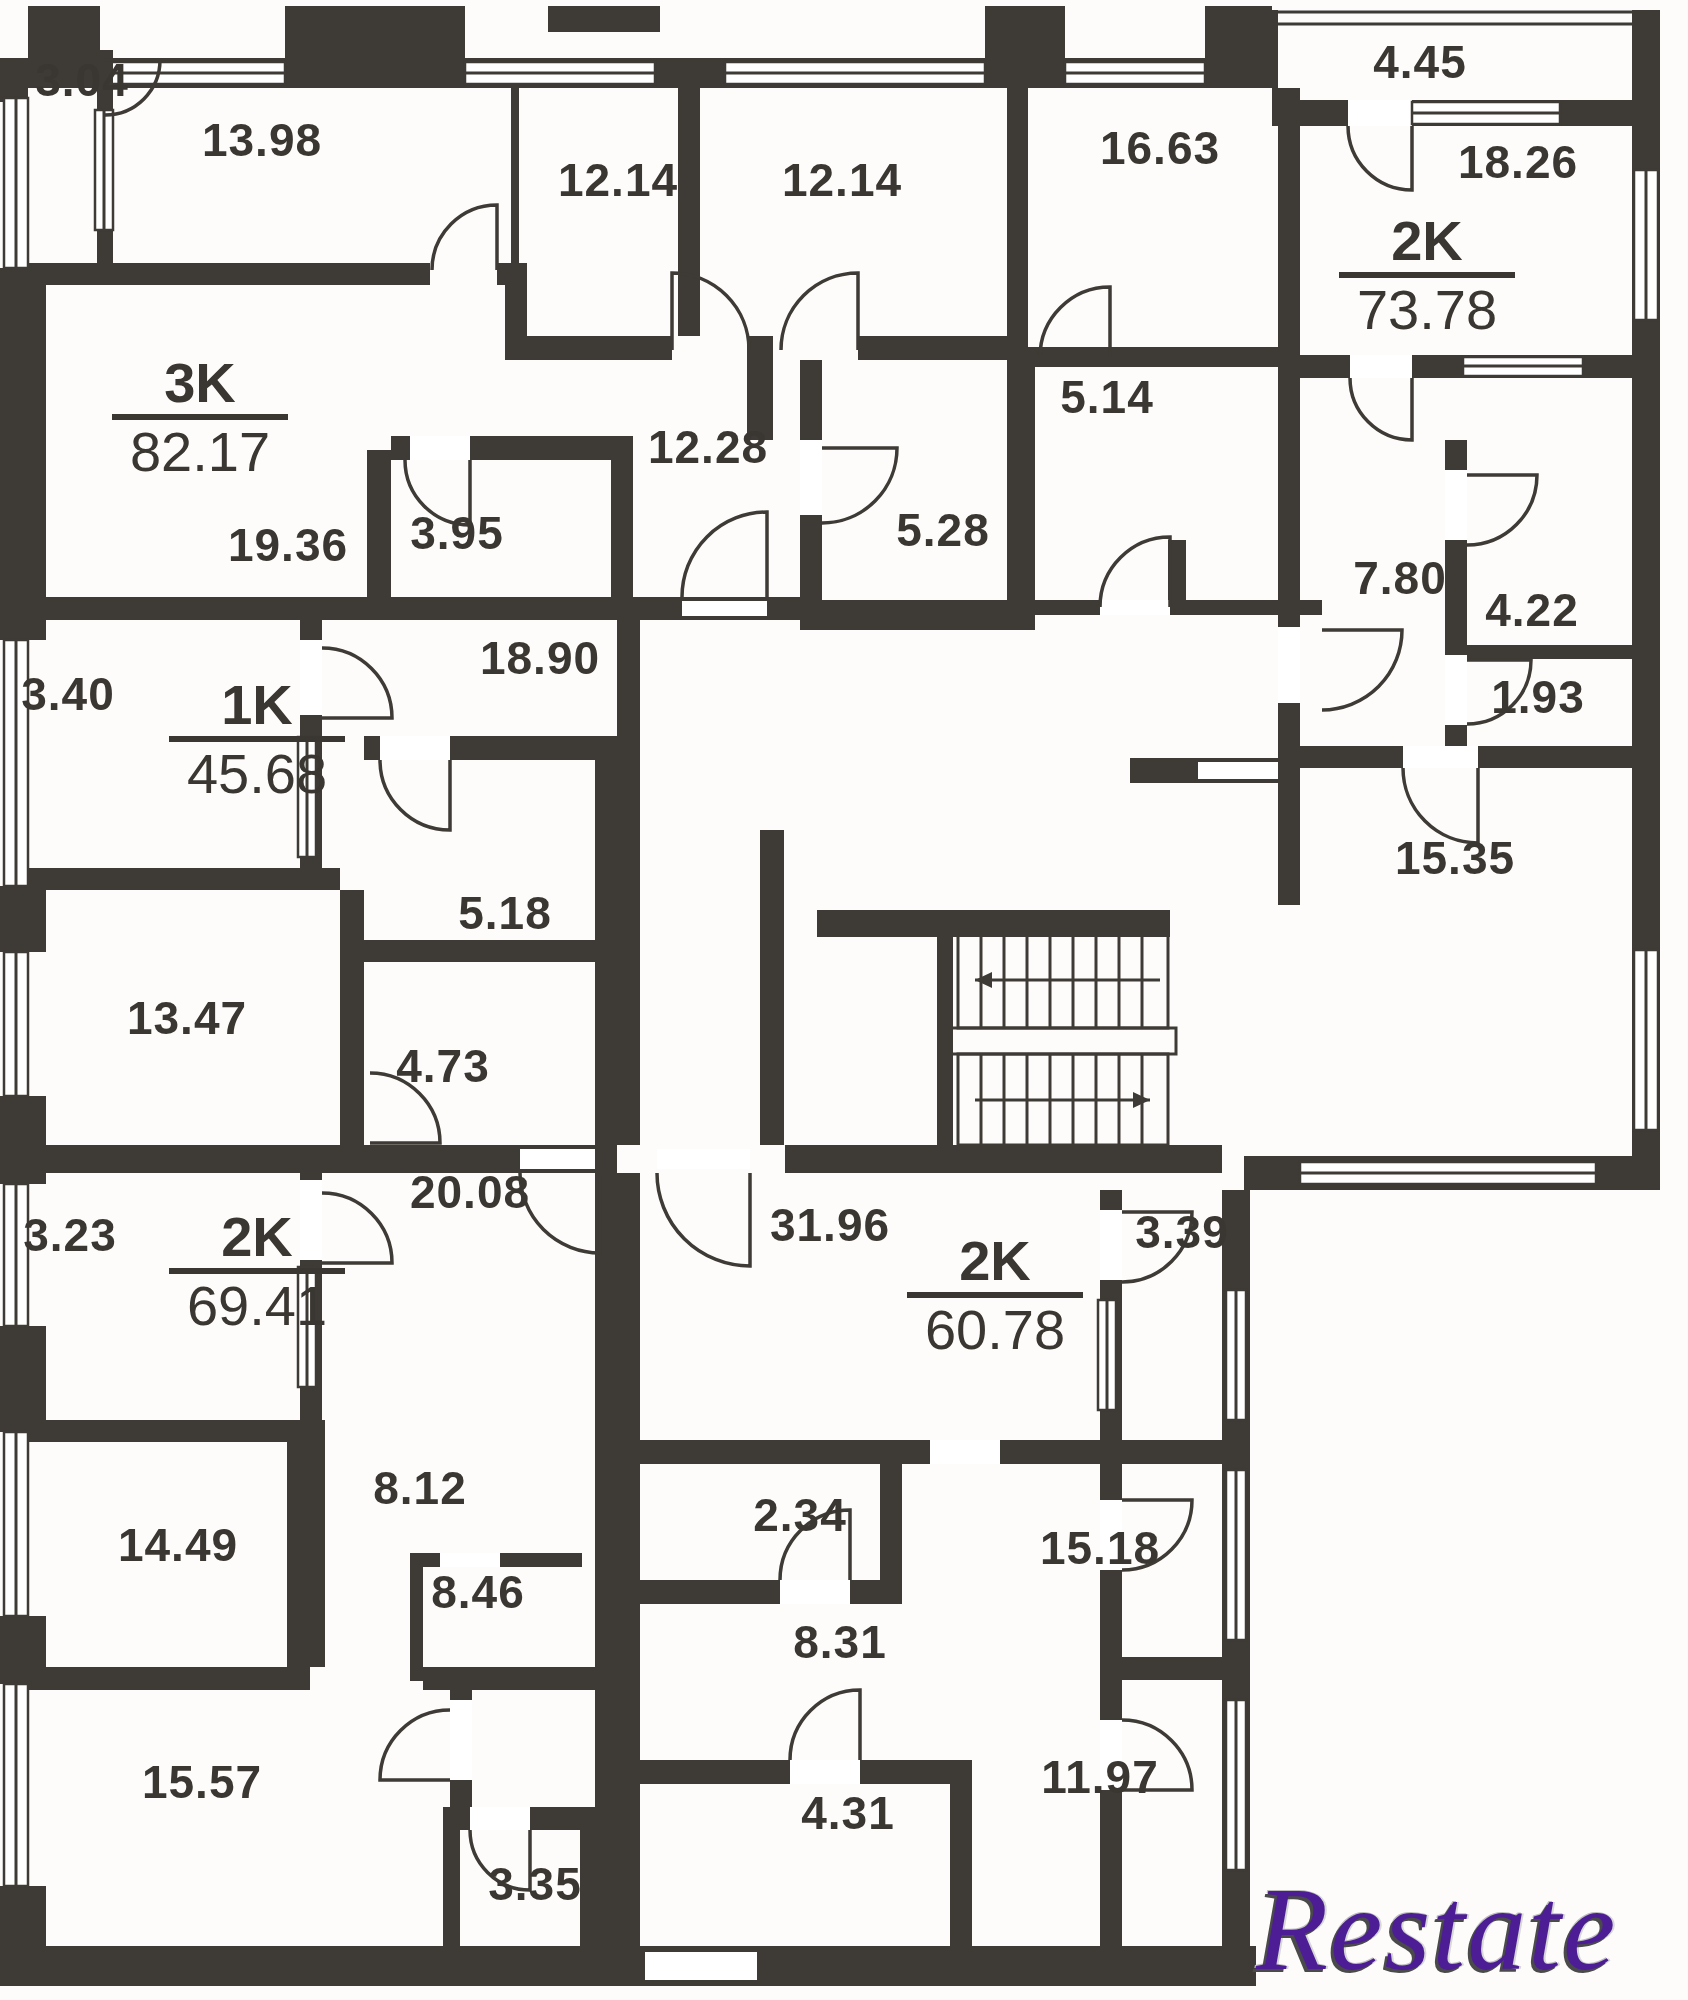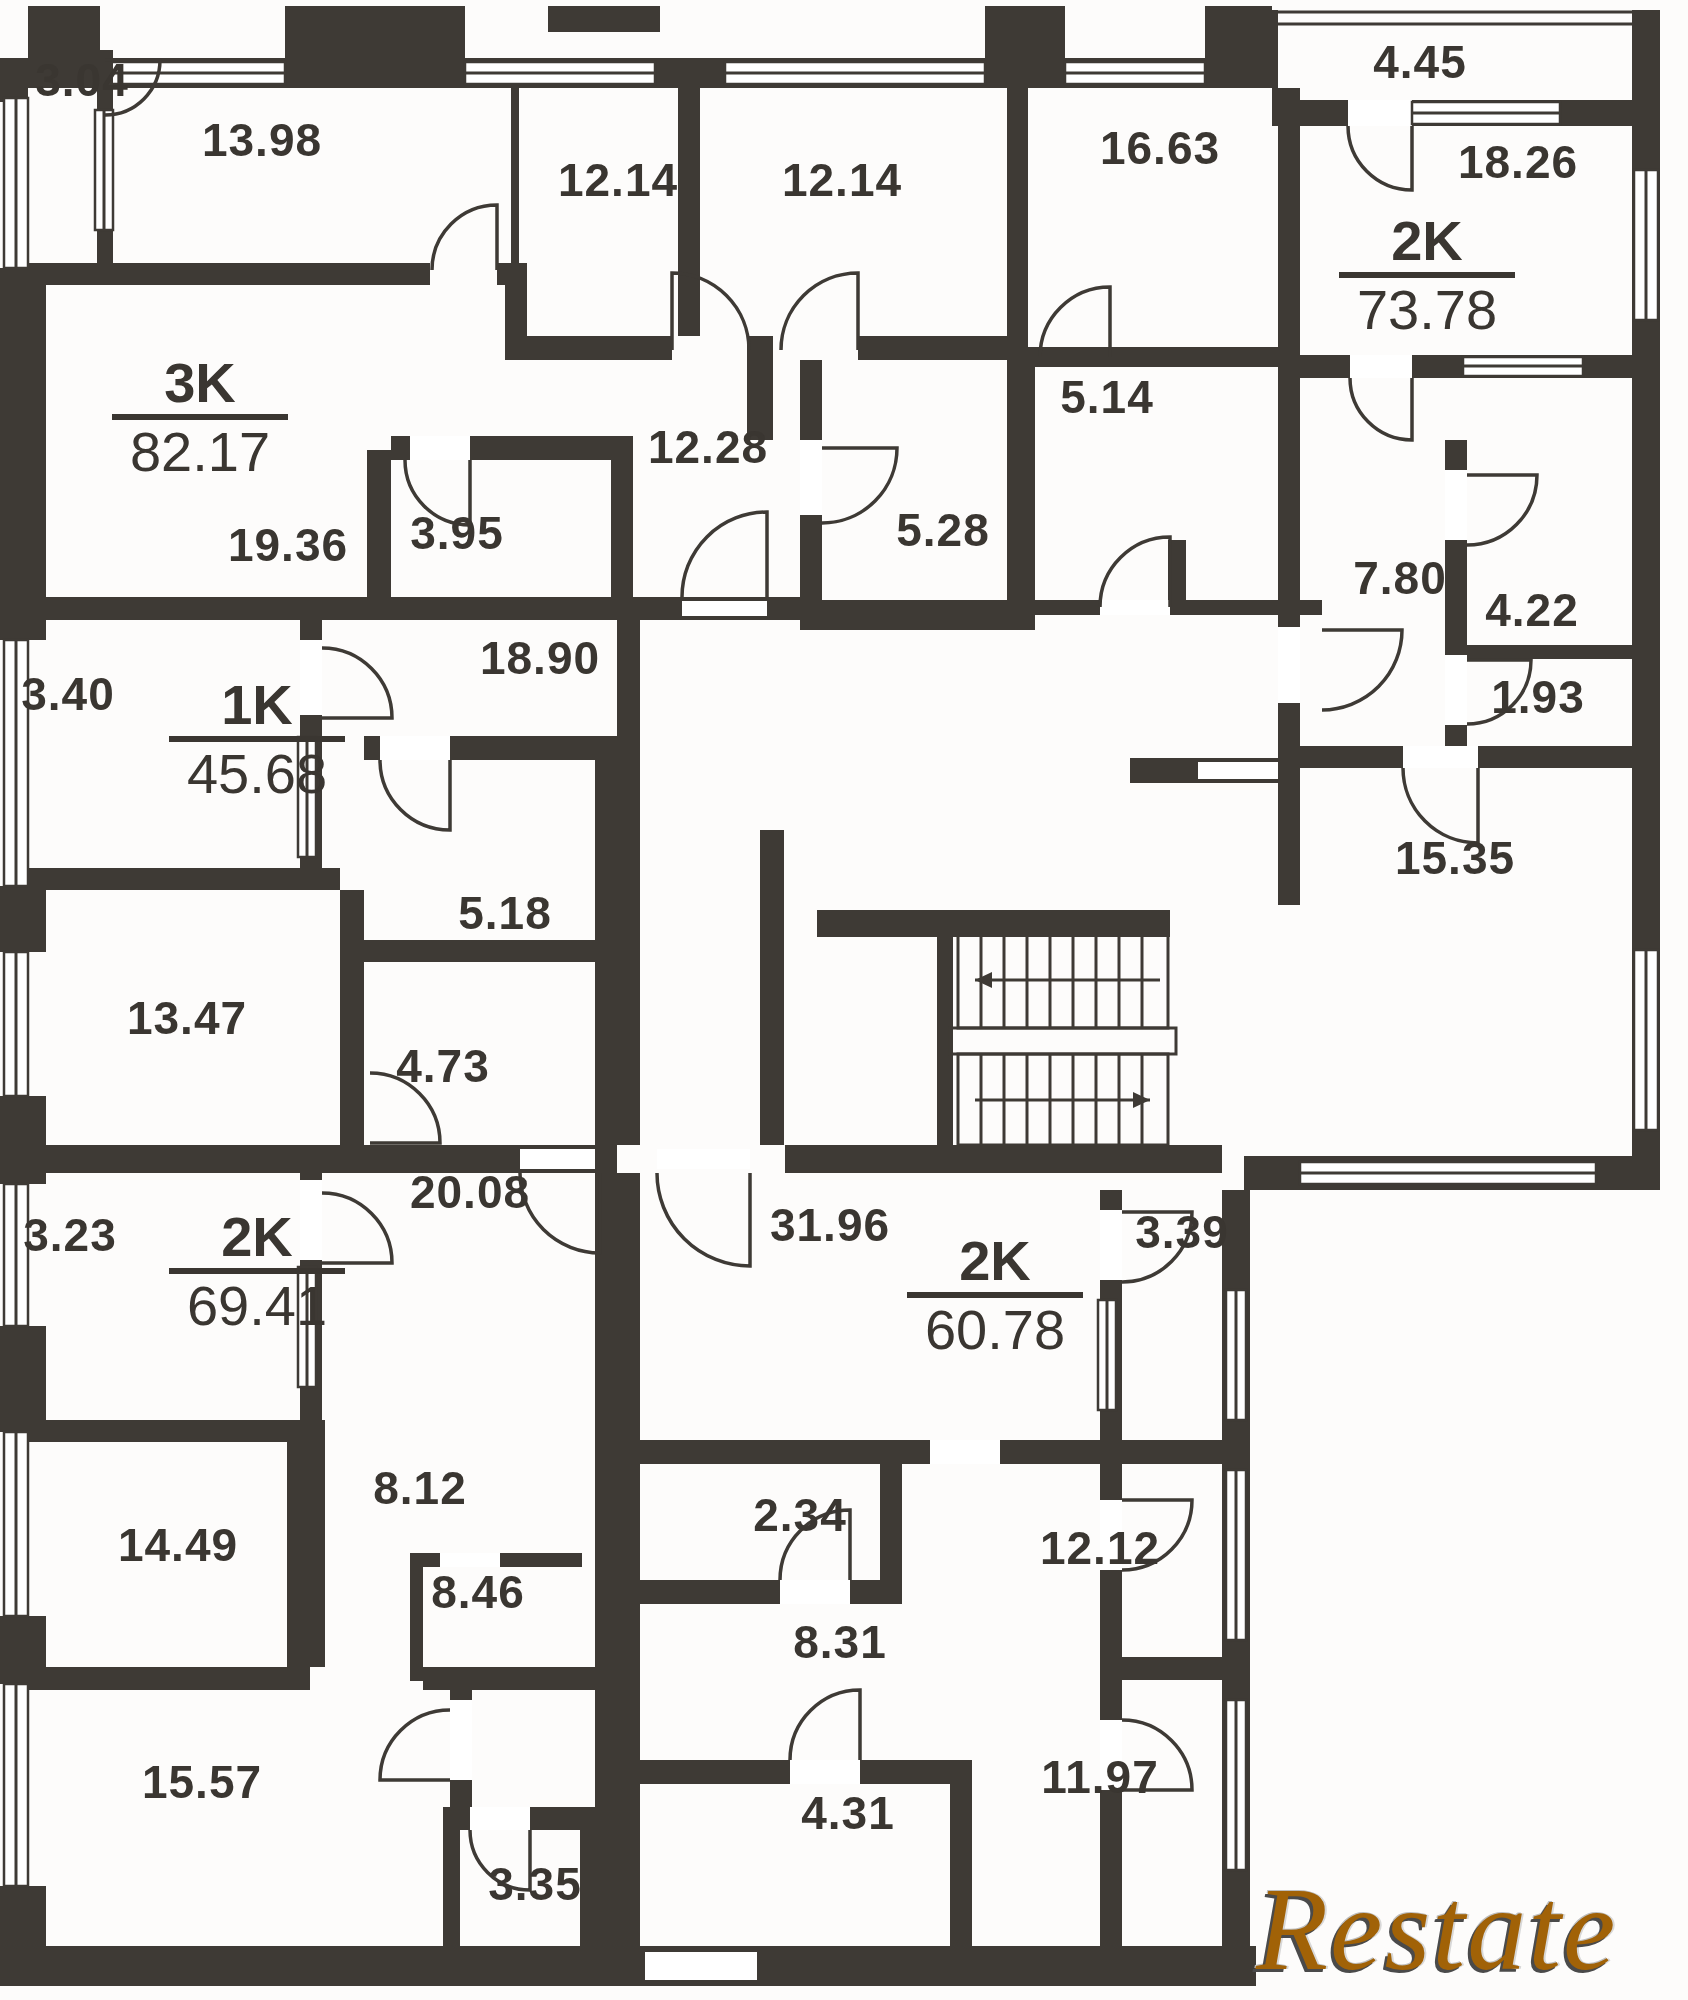"12.12" span.room-label { text: 12.12 -> 15.18 }
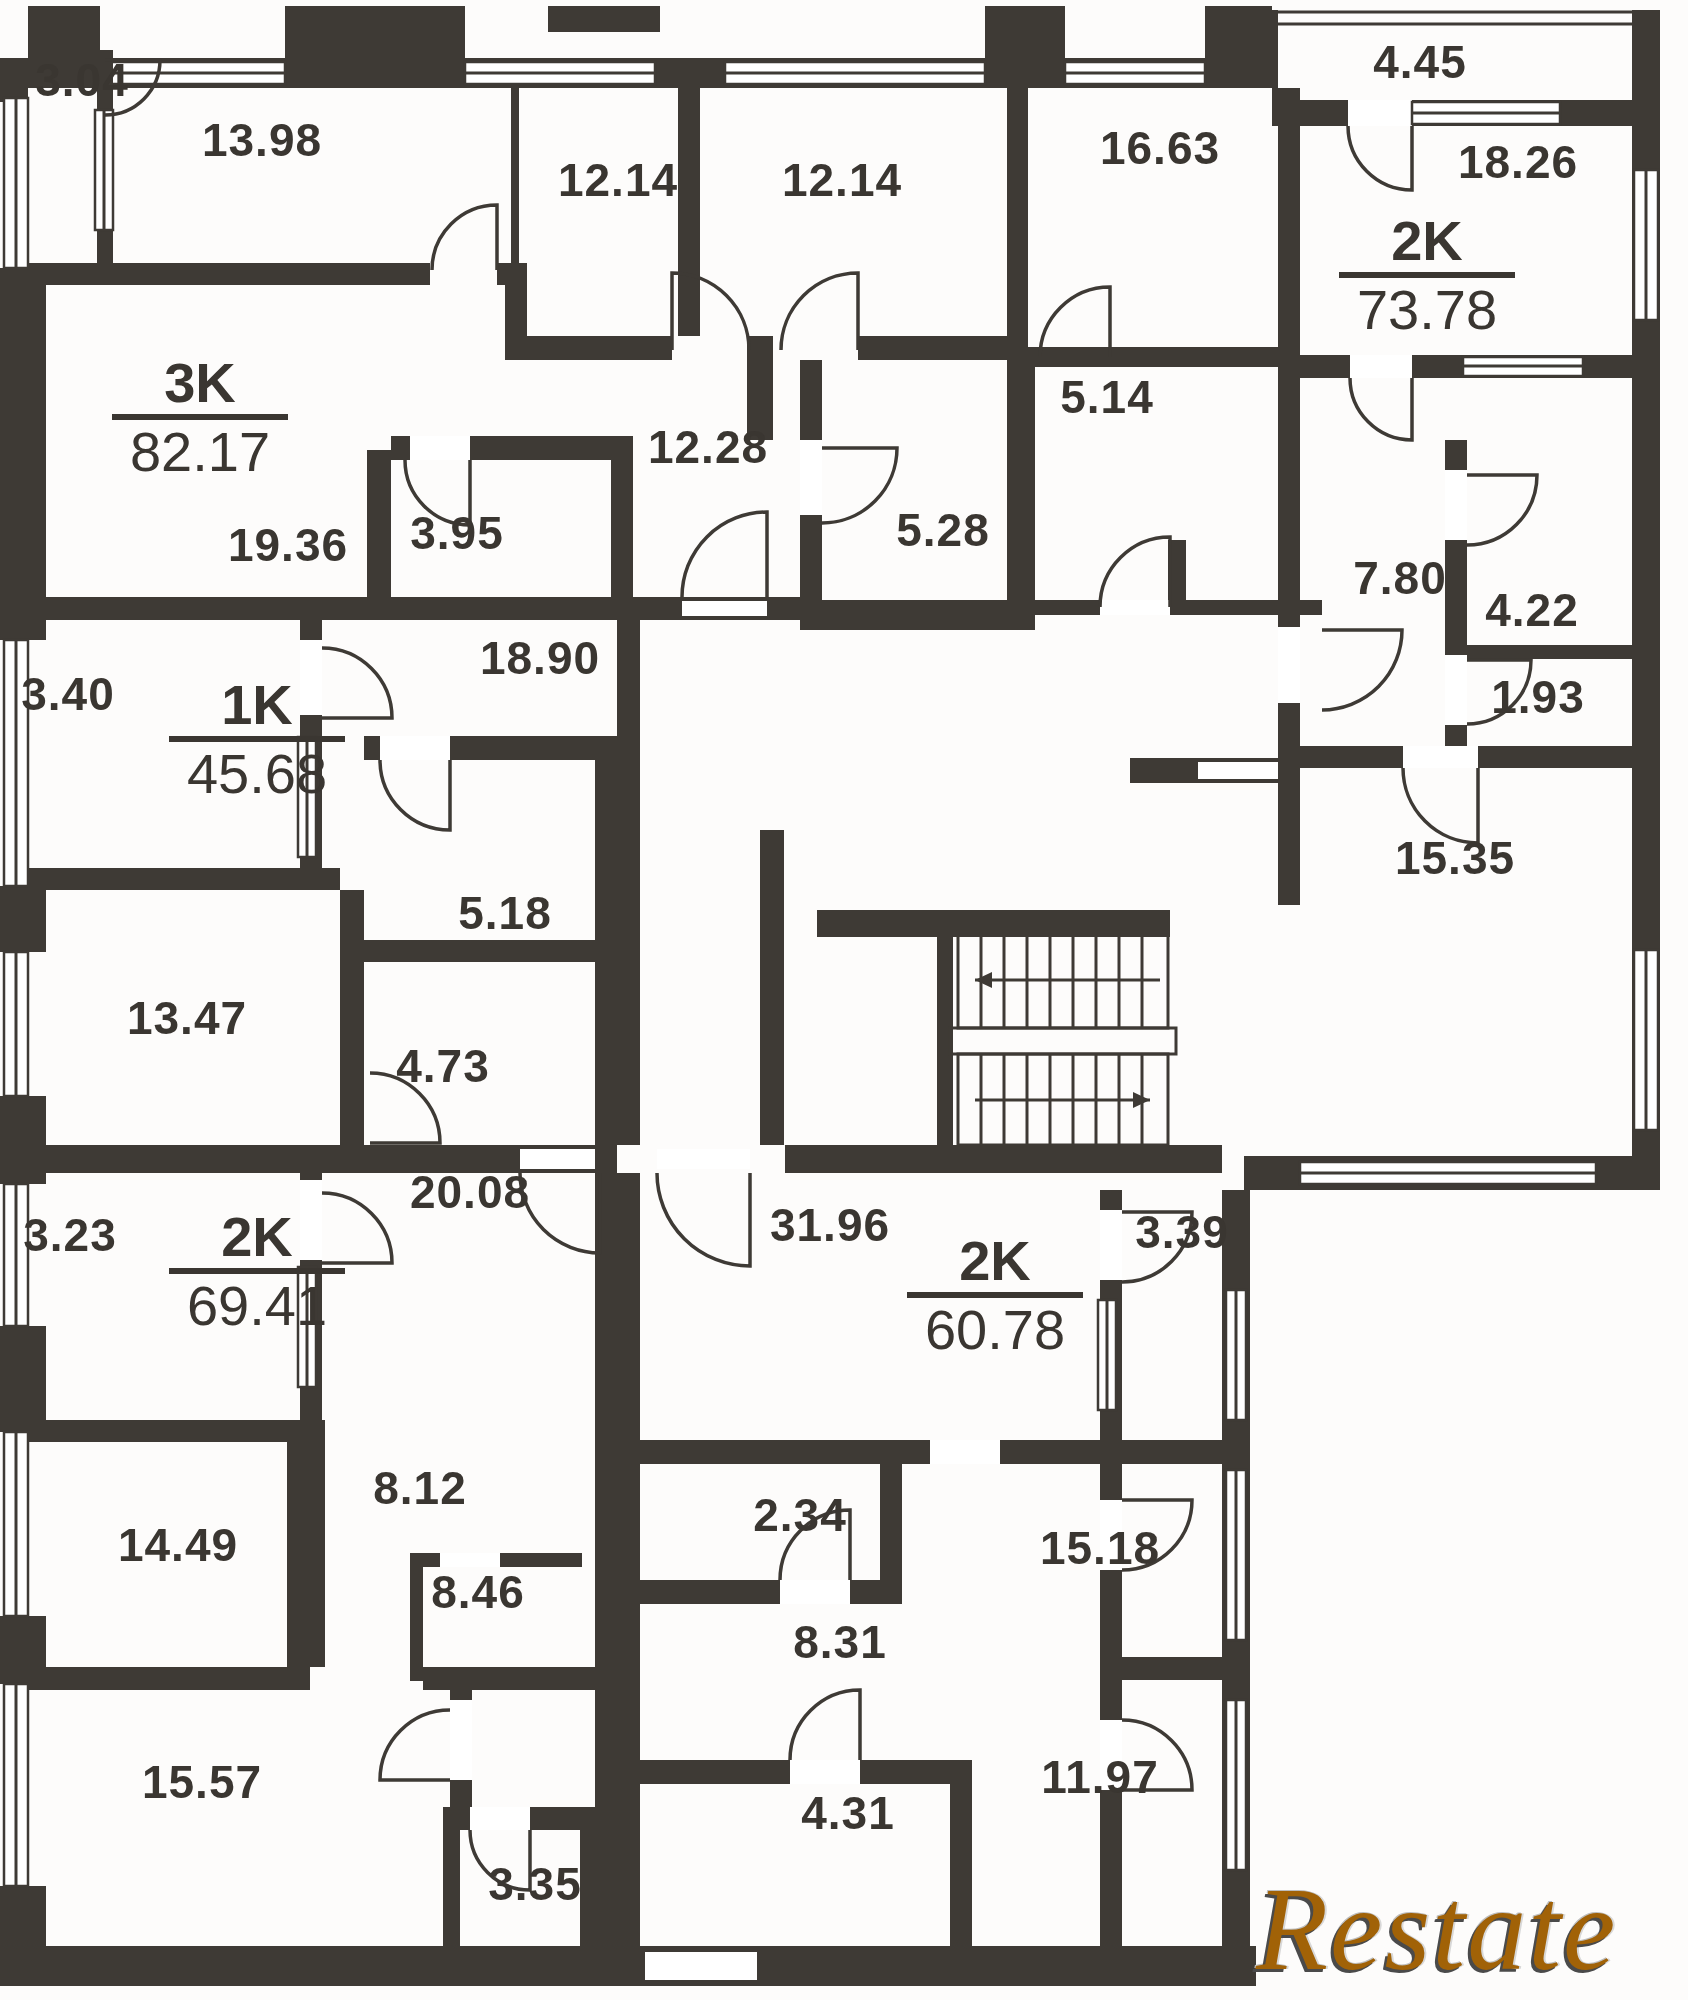"Restate" .wm-brand { color: #a16207 -> #4c1d95 }
